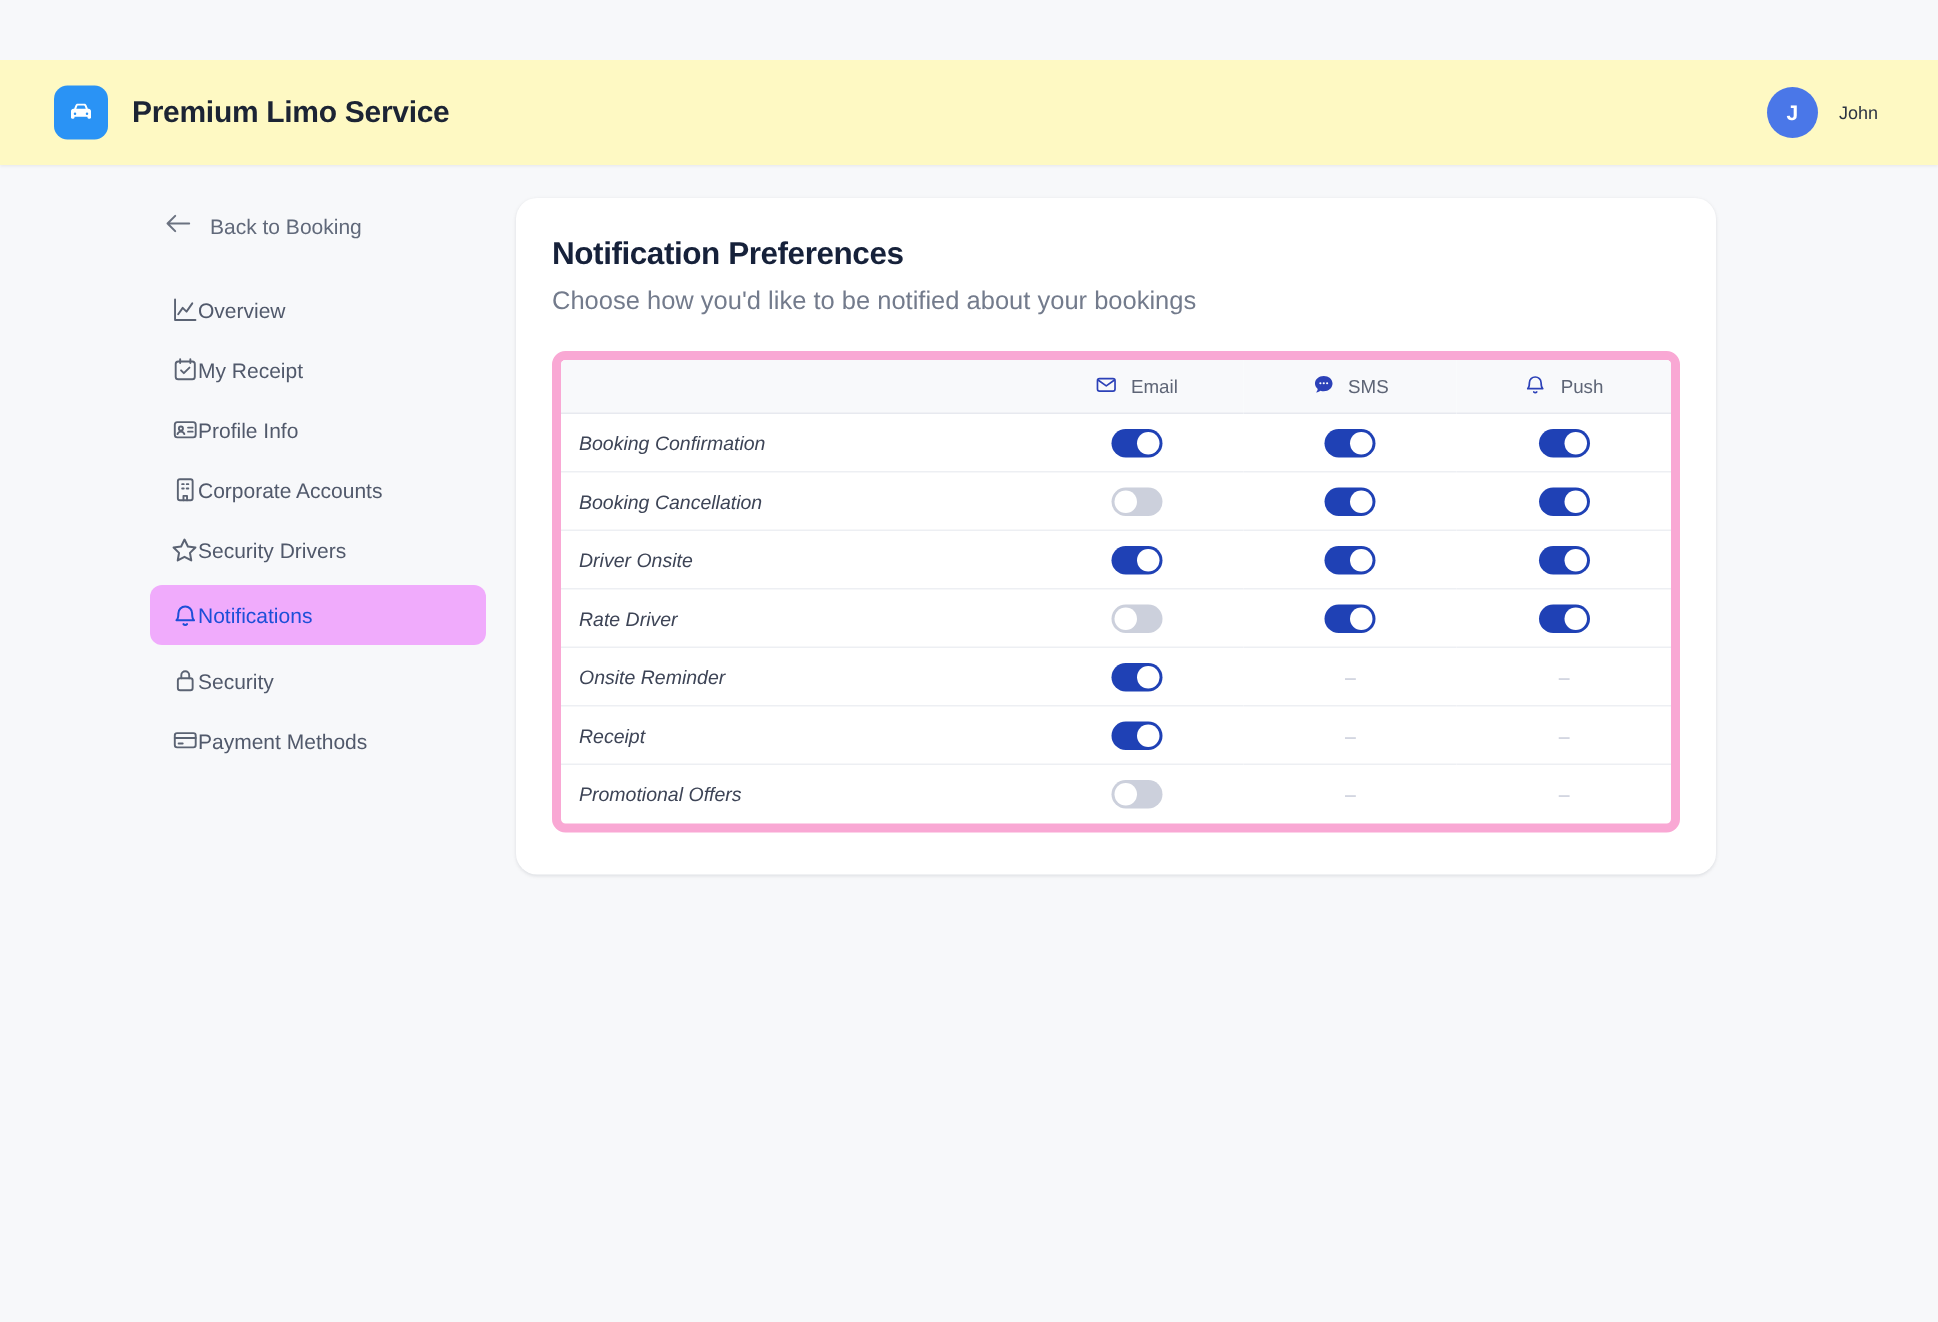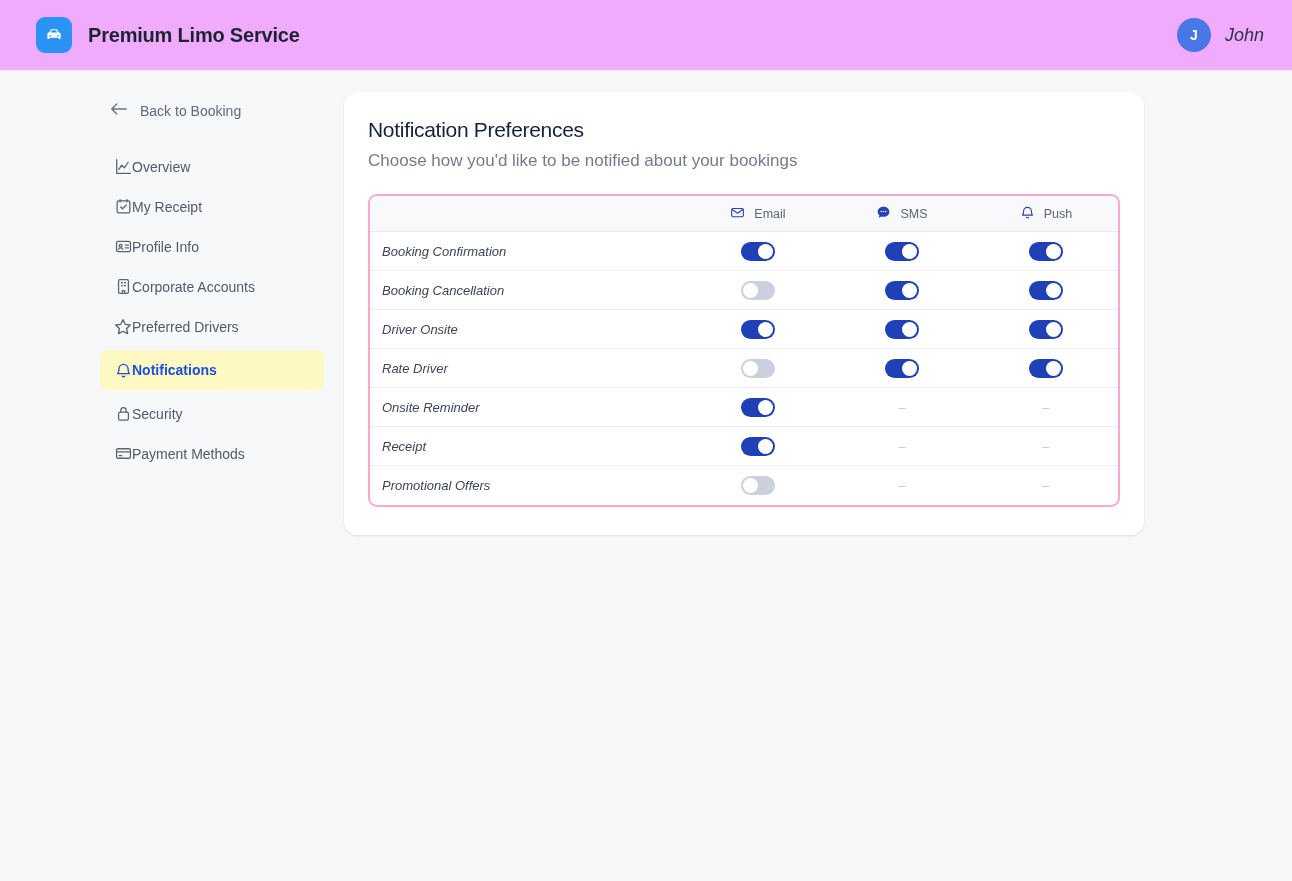"Premium Limo Service" .topbar { background: #f0abfc -> #fef9c3; margin-top: none -> 40px; padding: 0 28px 0 36px -> 0 40px 0 36px }
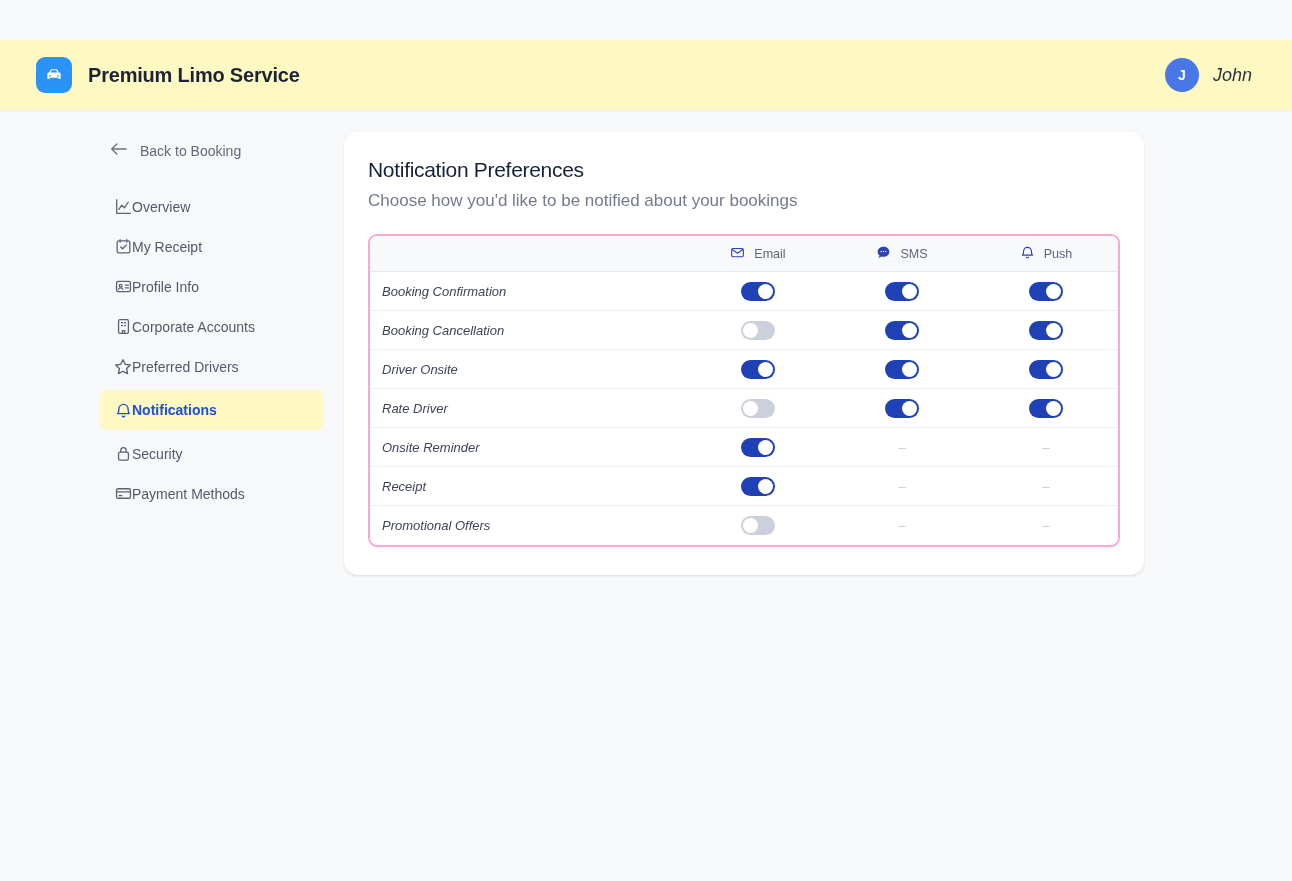"John" .user-name { font-size: 18px -> 12px; font-style: italic -> none }
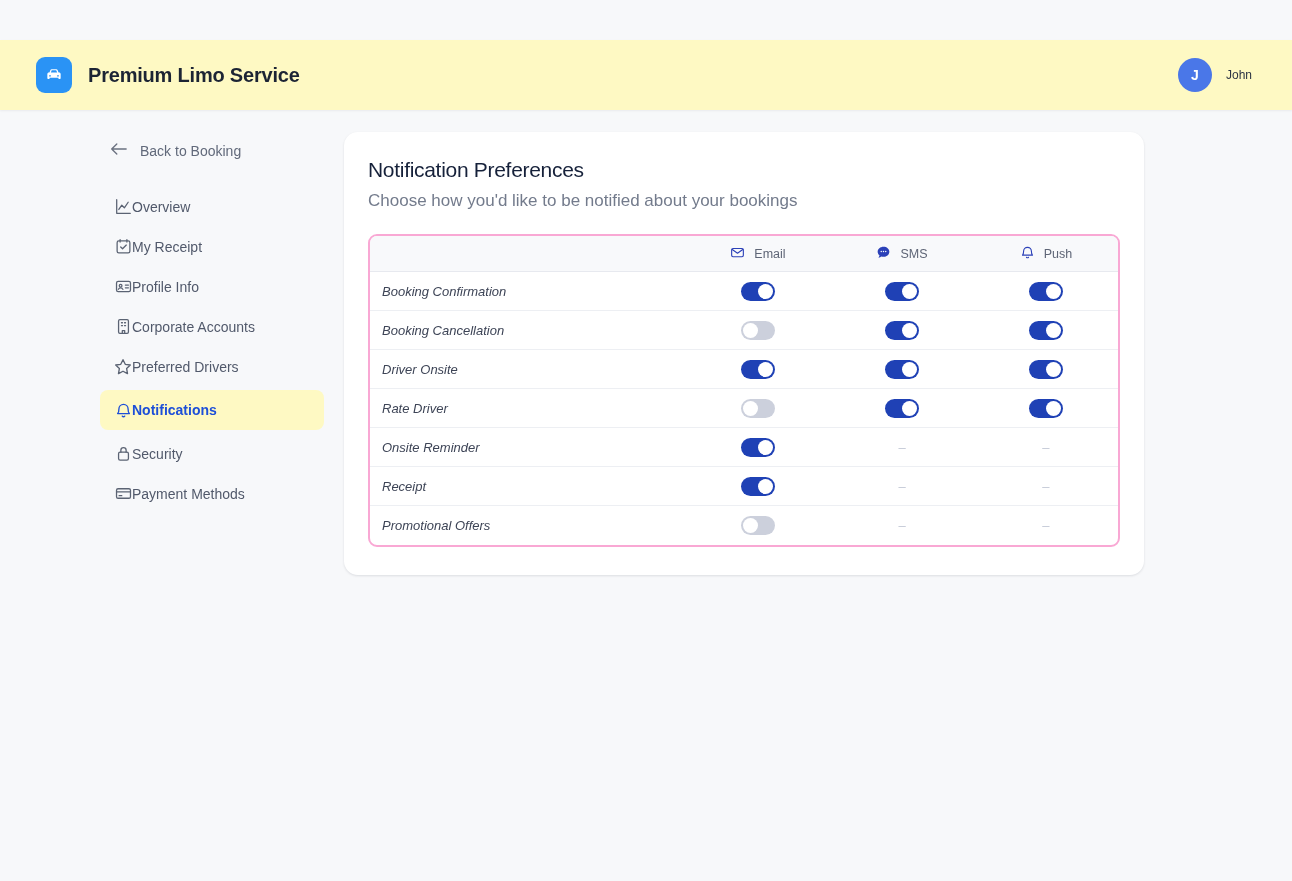"Notification Preferences" .card-title { font-weight: 400 -> 700 }
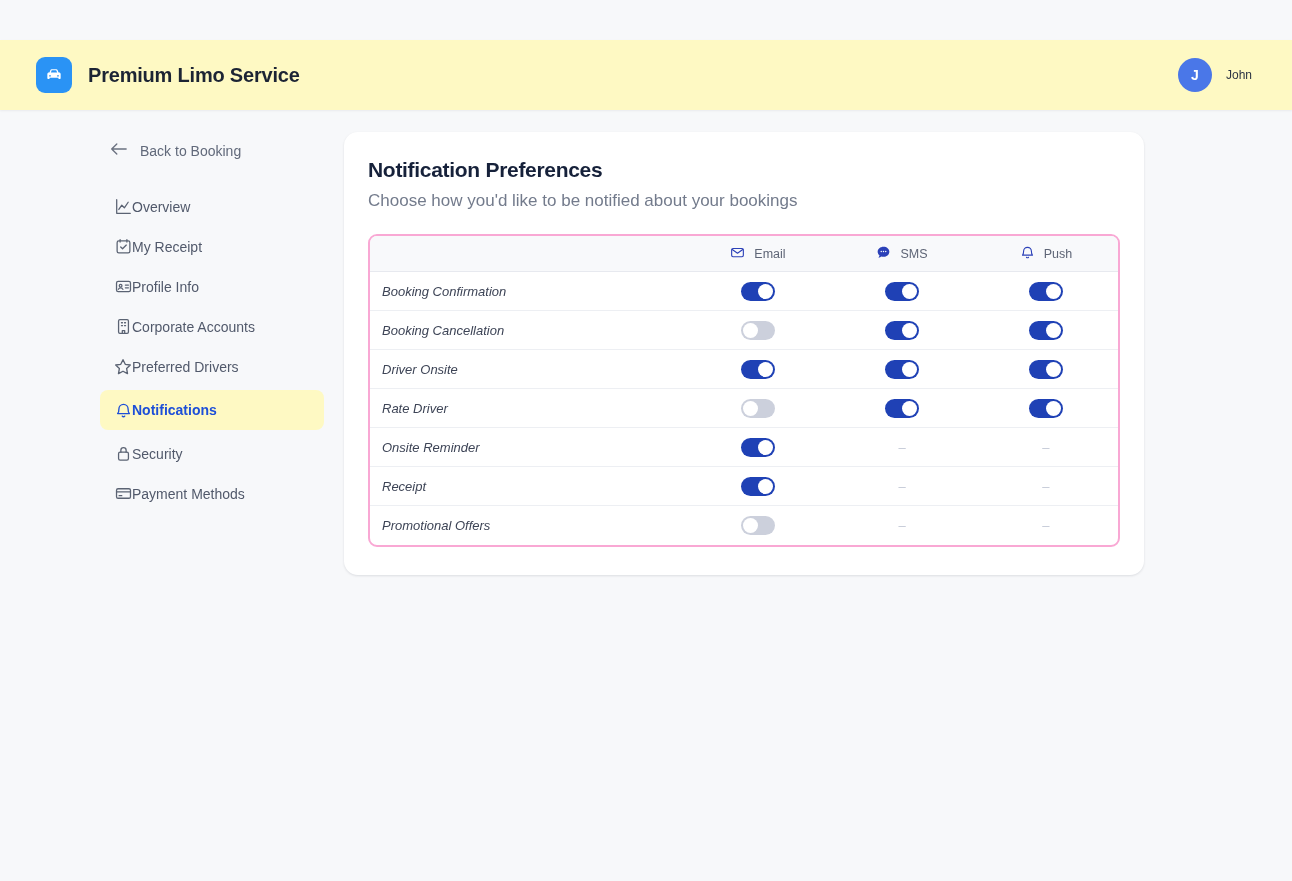"Email" .pref-table { border: 2px solid #f9a8d4 -> 6px solid #f9a8d4 }
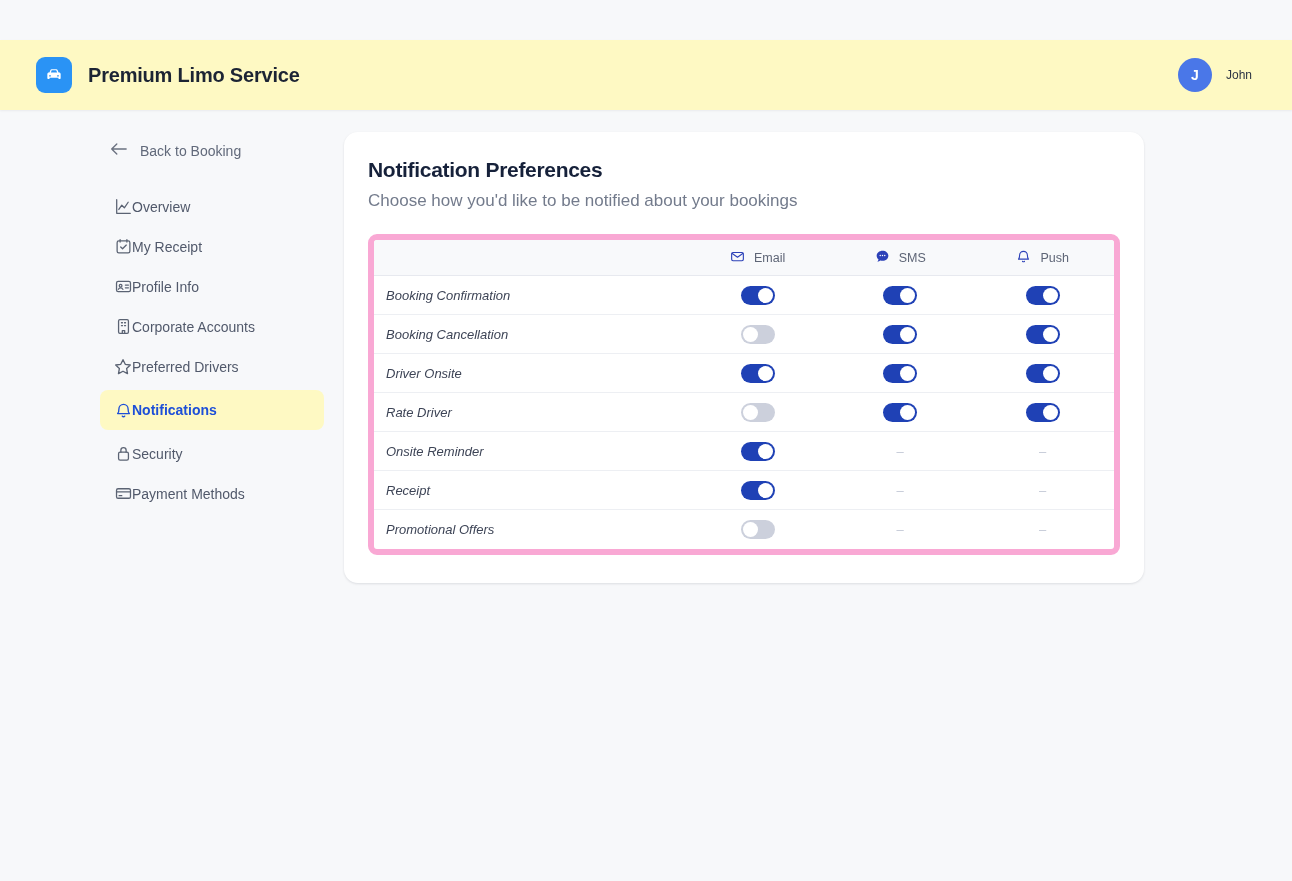"Preferred Drivers" span { text: Preferred -> Security }
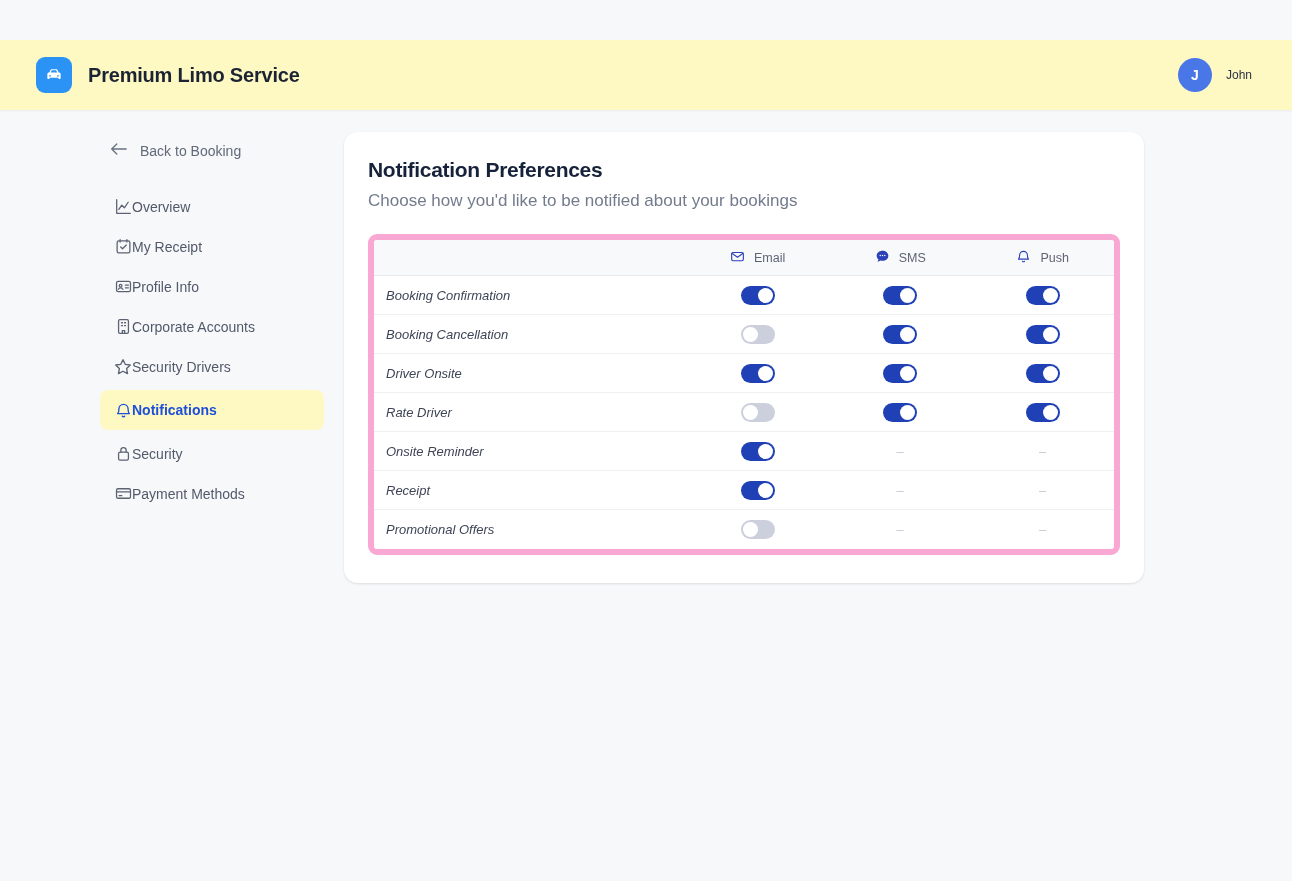"Notifications" .nav-item.active { background: #fef9c3 -> #f0abfc; font-weight: 700 -> 400 }
